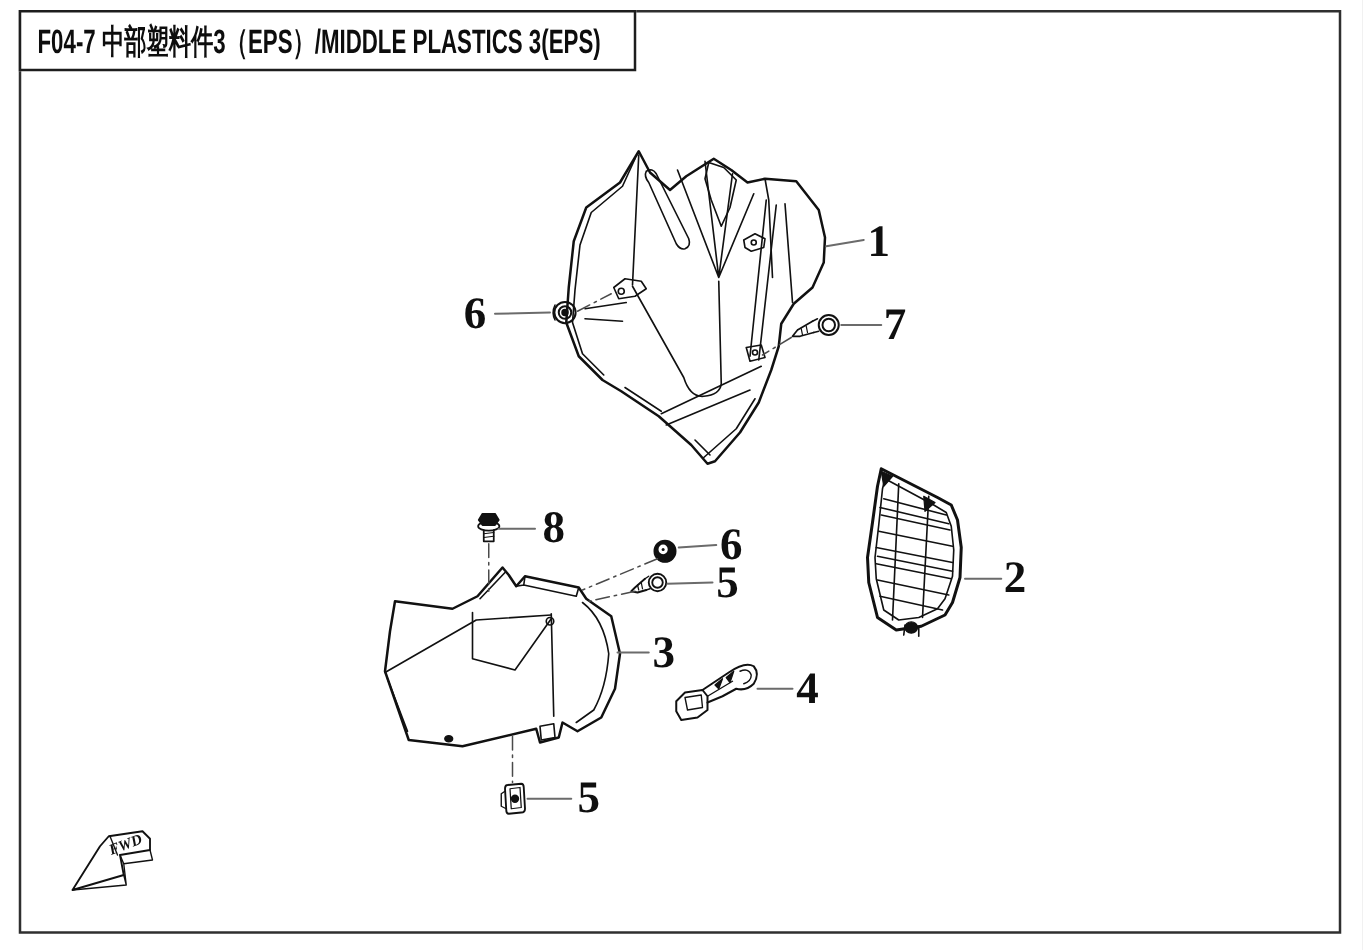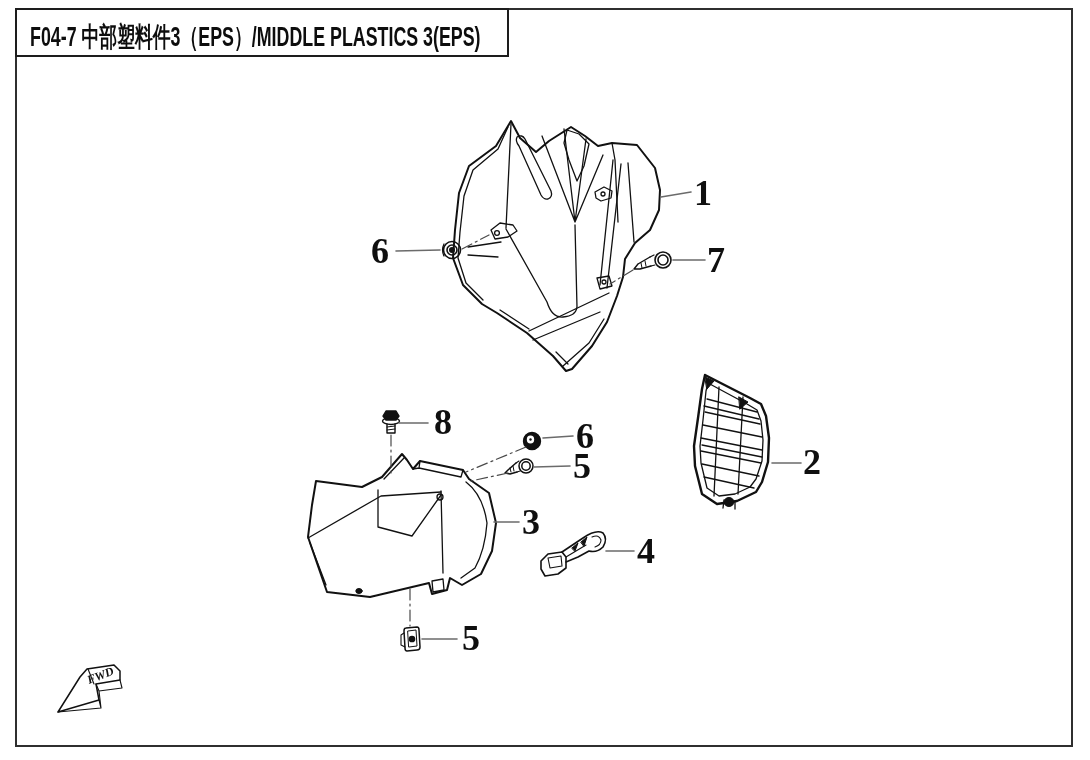"F04-7 中部塑料件3（EPS）/MIDDLE PLASTICS 3(EPS)" .title-box { align-items: flex-end -> center }
